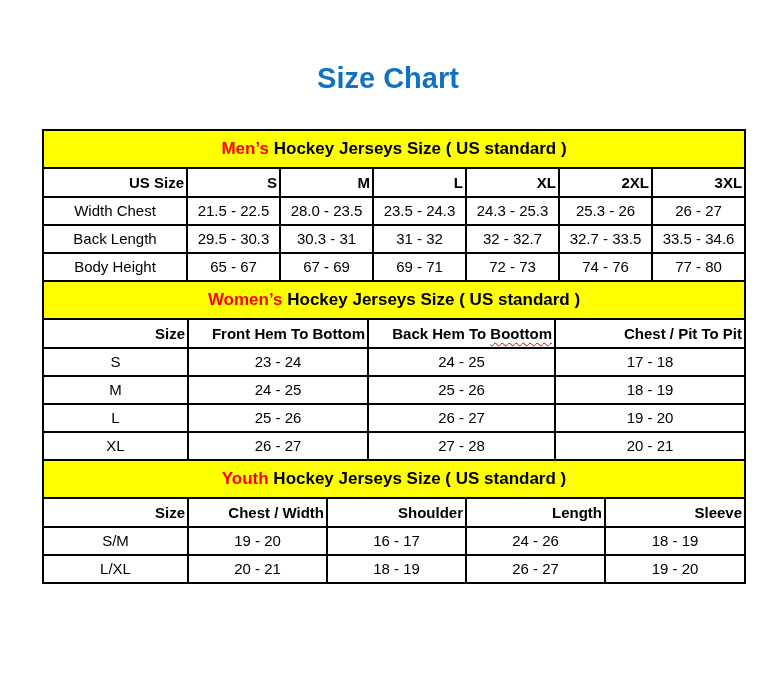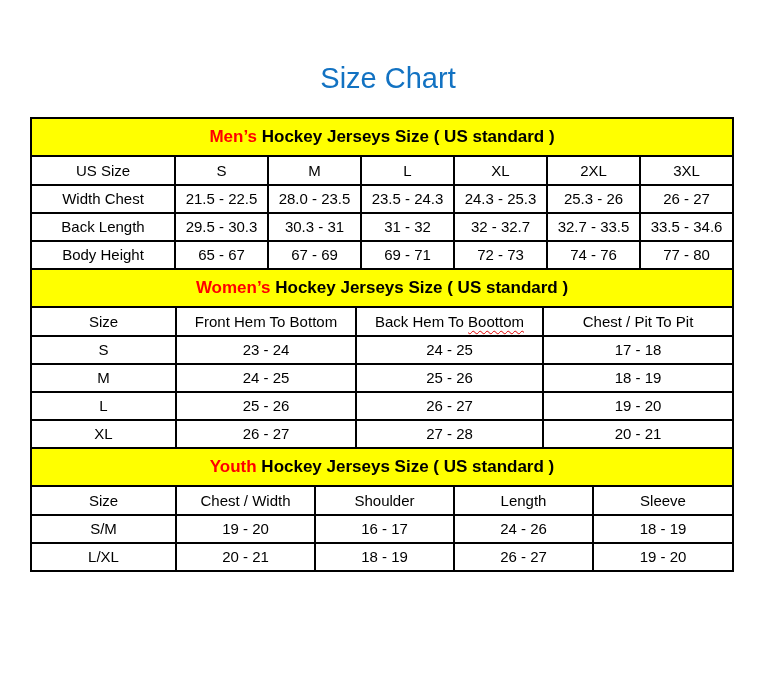"Size Chart" .page-title { font-weight: normal -> bold; padding-bottom: 22px -> 34px }
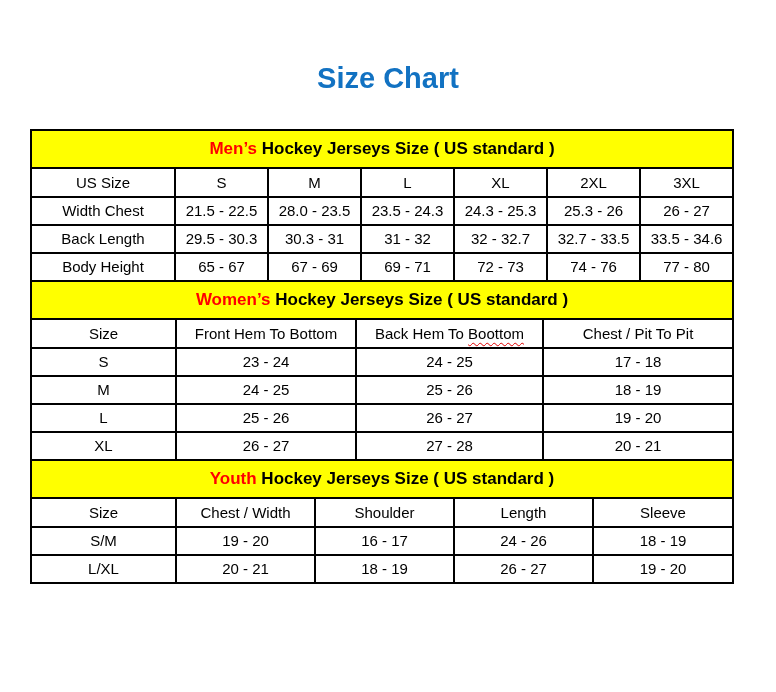"Men’s Hockey Jerseys Size (" .tables-wrap { margin-left: 30px -> 42px }
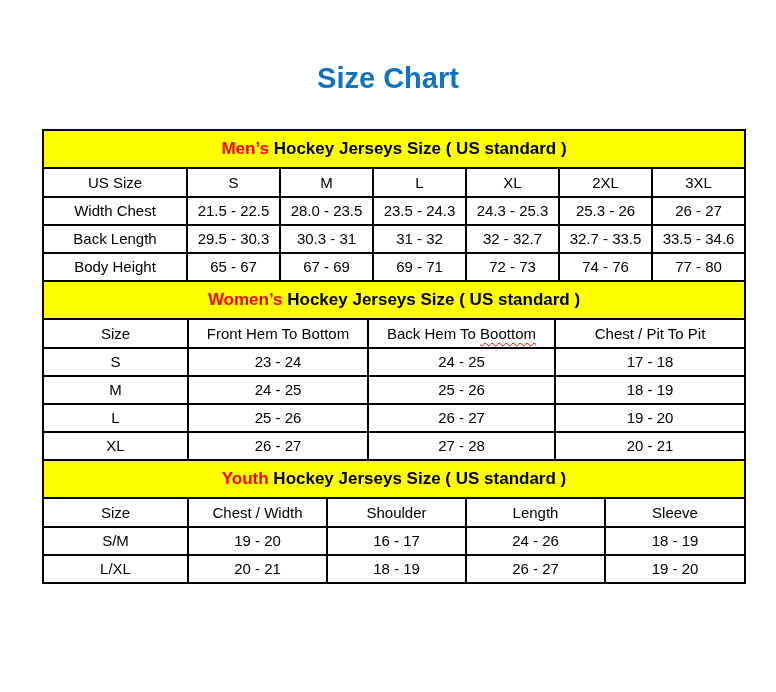"US Size" tr.head-row th { font-weight: normal -> bold; text-align: none -> right }
